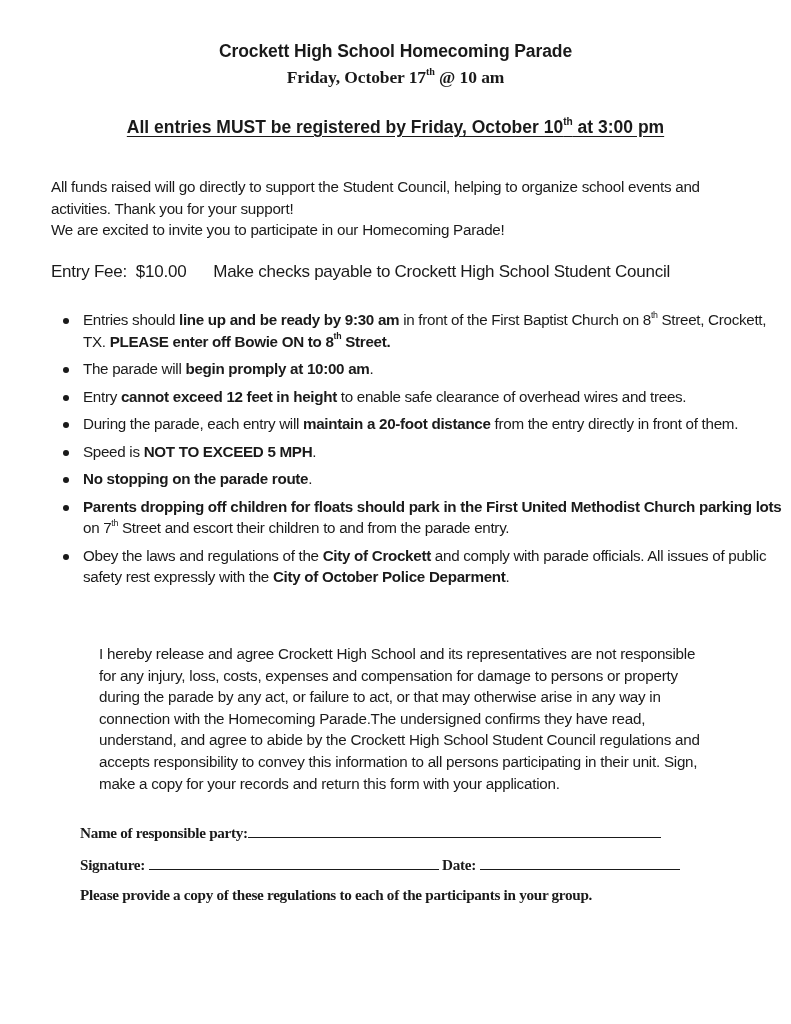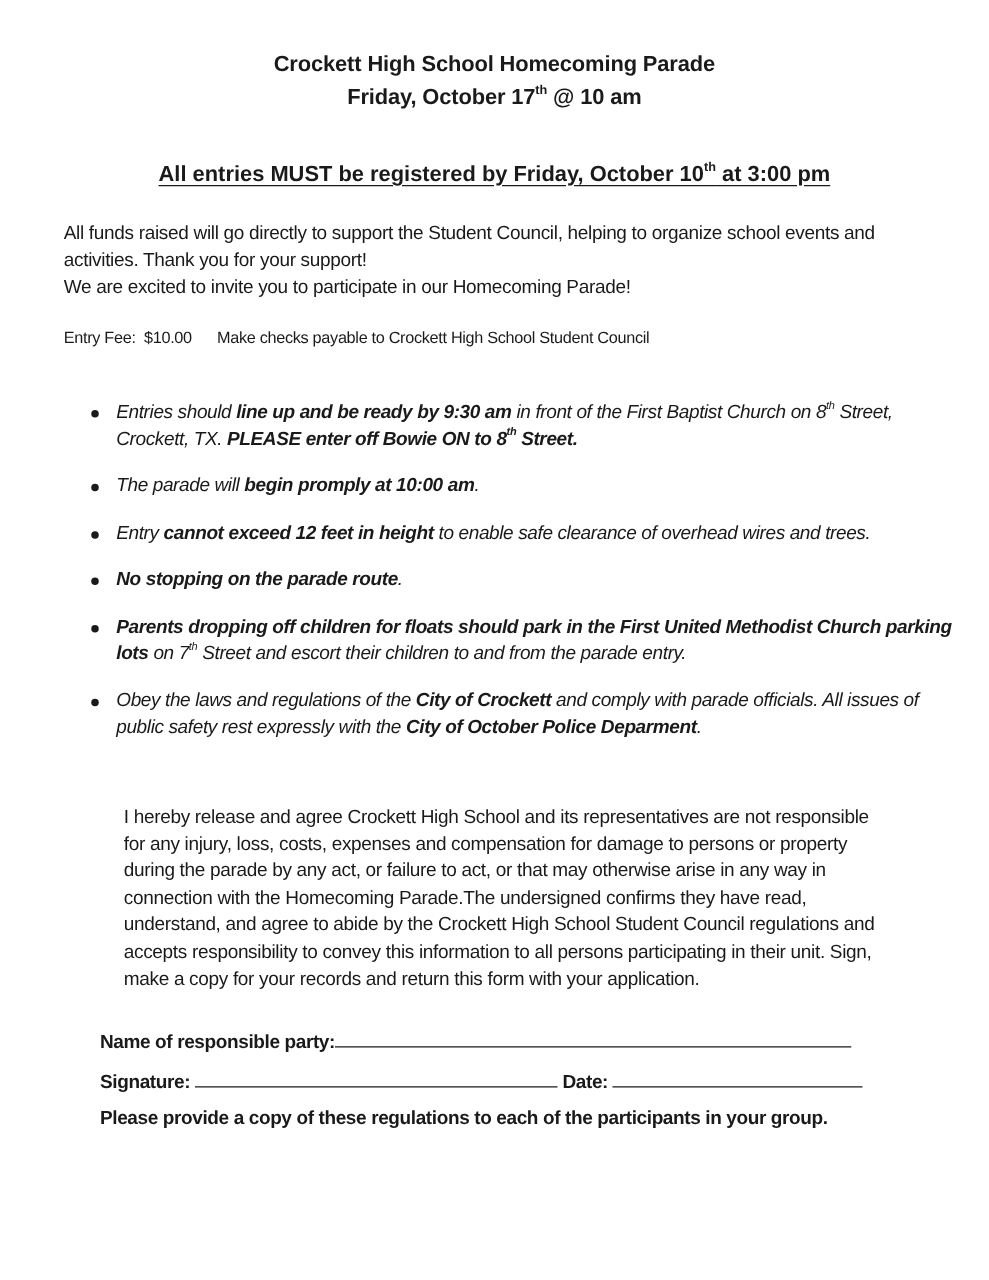"Friday, October 17th @ 10" .t2 { font-family: none -> Liberation Serif, serif }
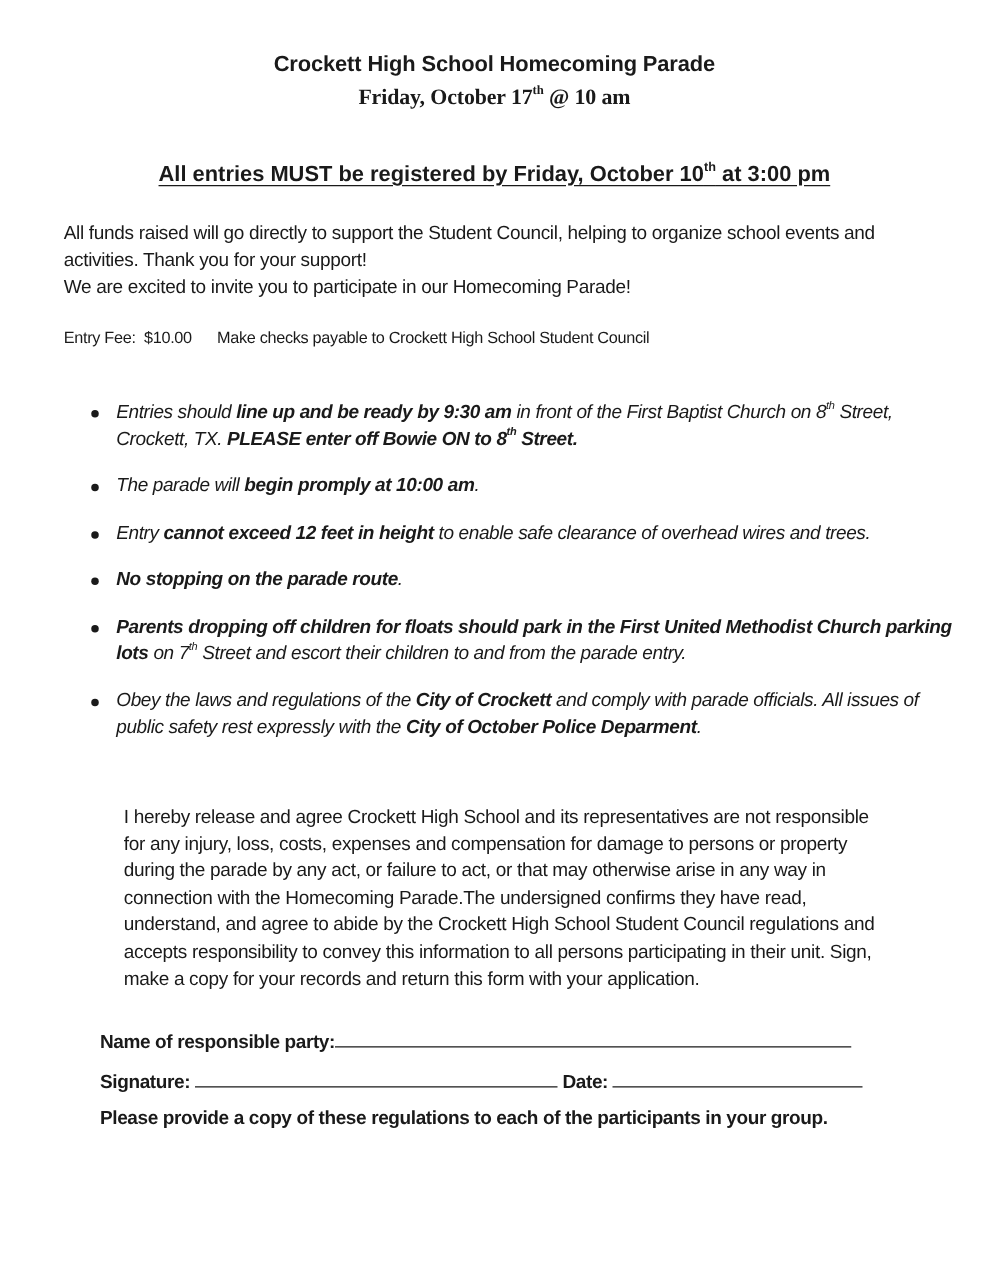"All entries MUST be registered" .deadline { margin-top: 12px -> none }
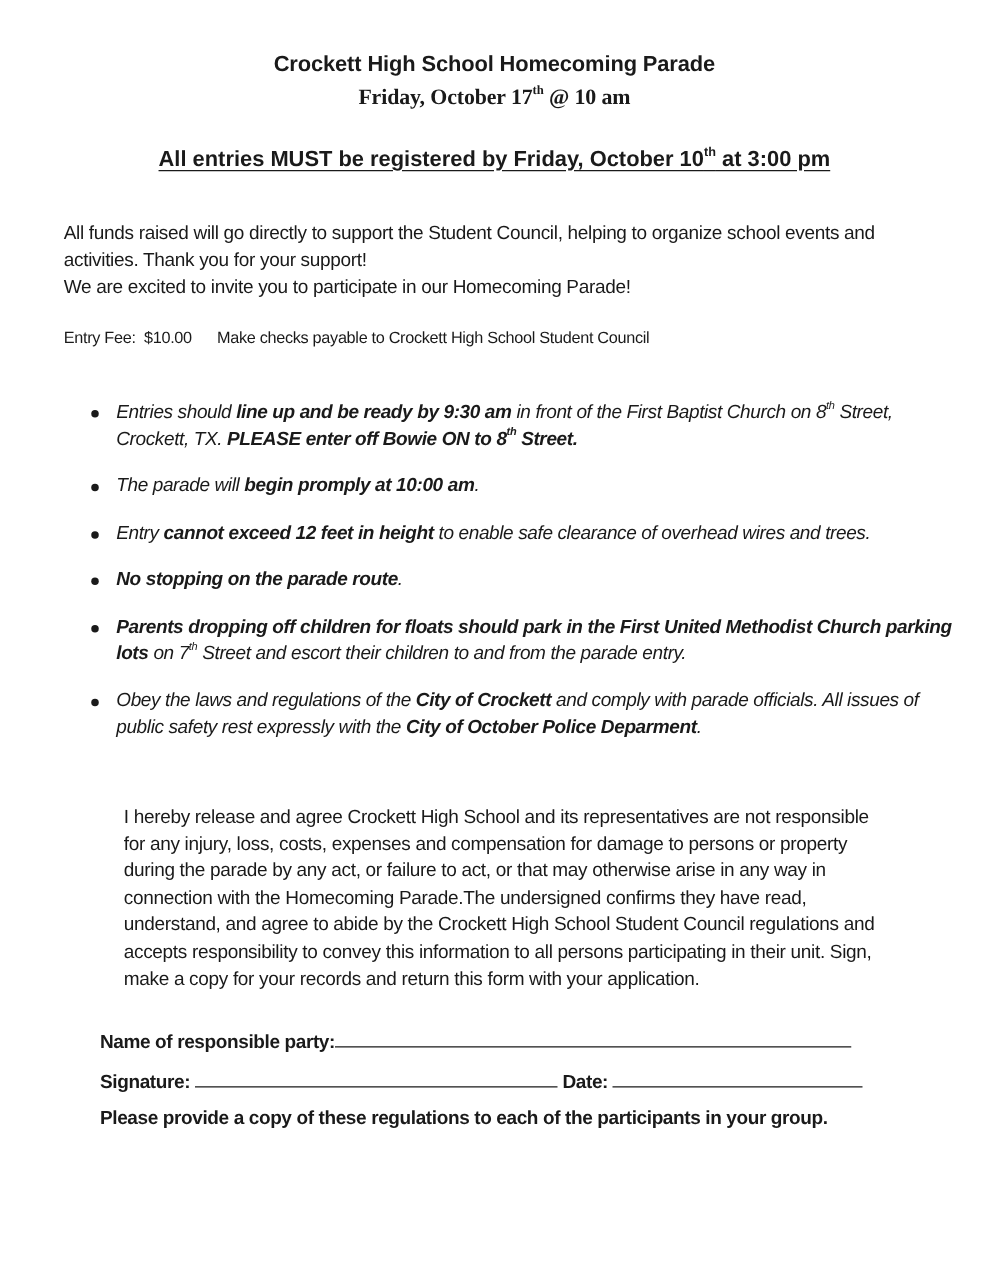"Entry Fee: $10.00 Make checks" .fee { font-size: 13px -> 17px }
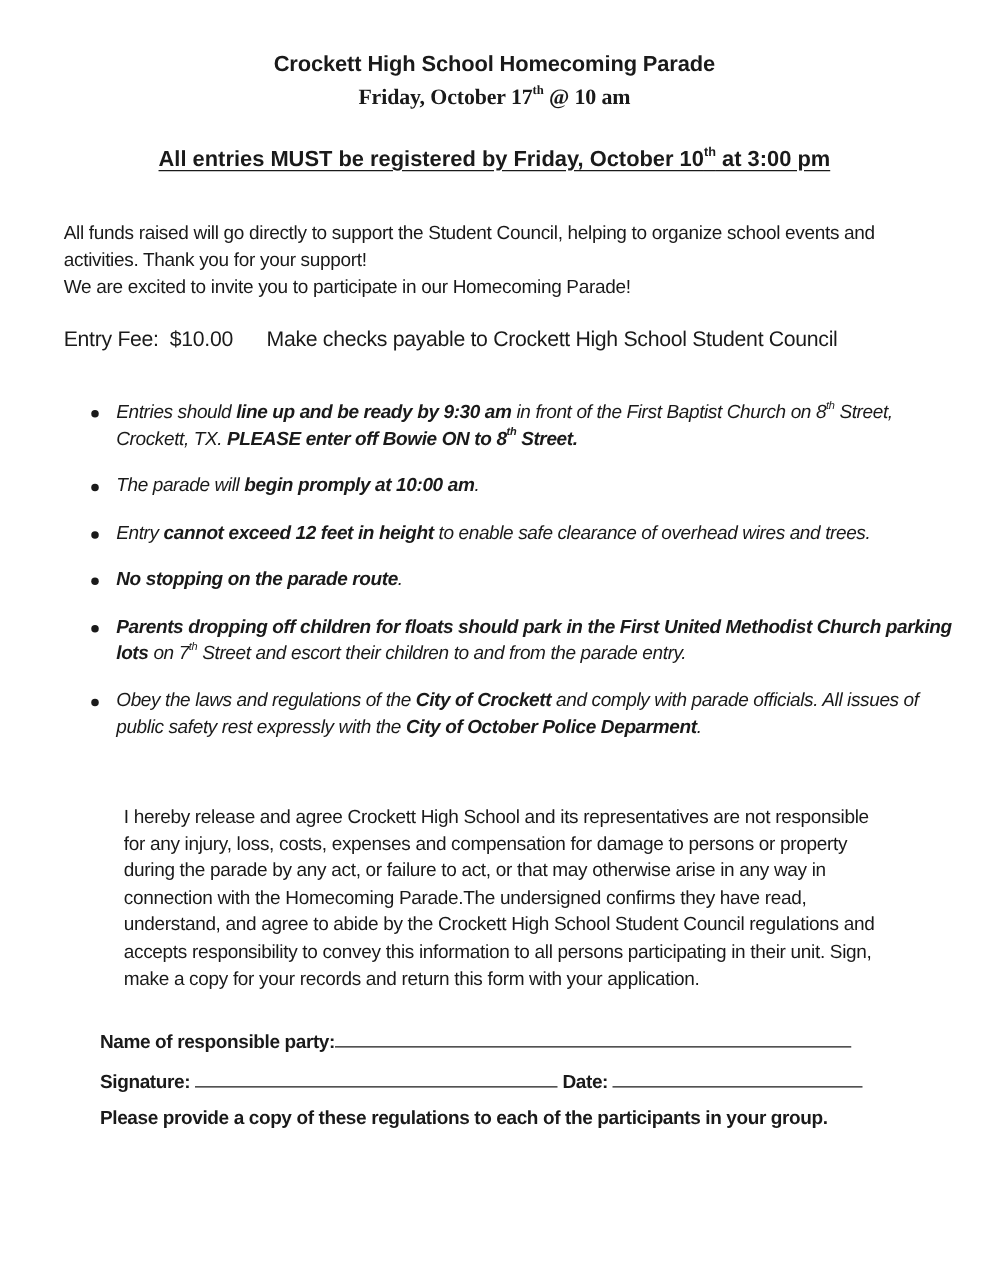"Entries should line up and" .rules li { font-style: italic -> none; margin: 16px -> 6px }
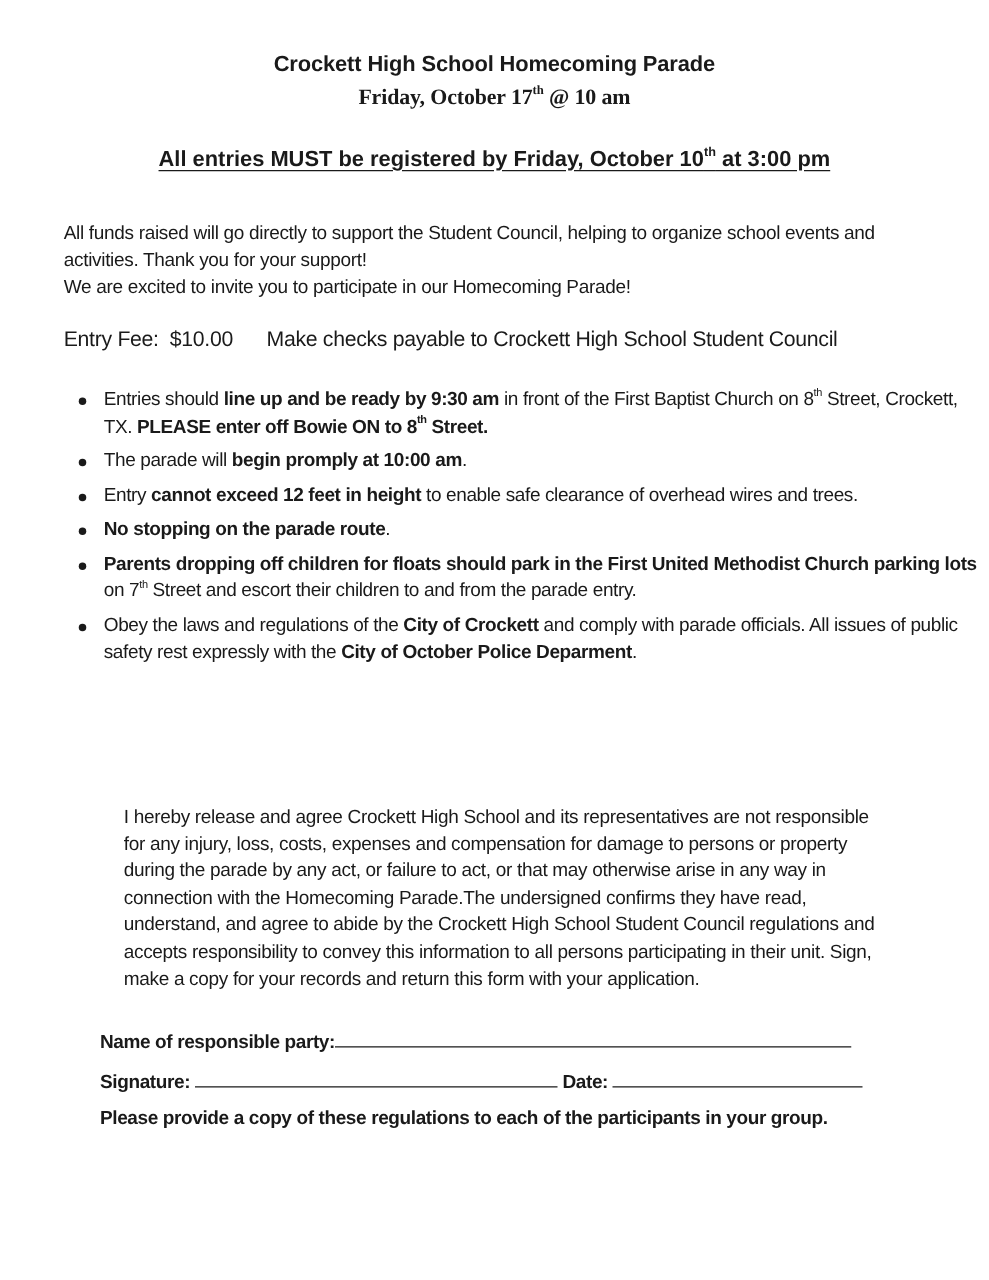"During the parade, each entry" li { html: none -> <li><span>During the parade, each entry will </span><b>maintain a 20-foot distance</b><span> from the entry directly in front of them.</span></li> }
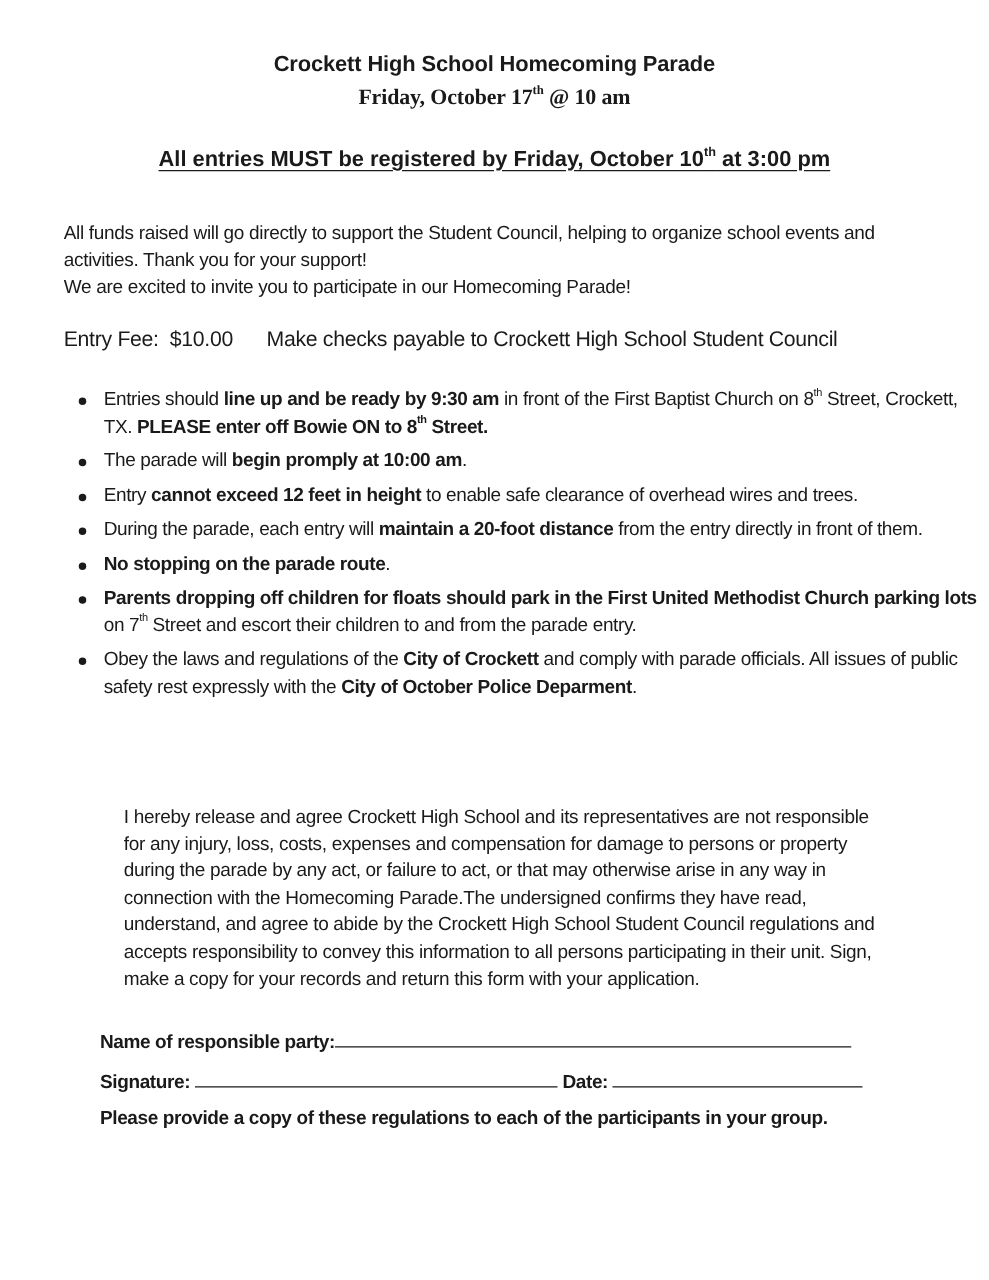"Speed is NOT TO EXCEED" li { html: none -> <li><span>Speed is </span><b>NOT TO EXCEED 5 MPH</b><span>.</span></li> }
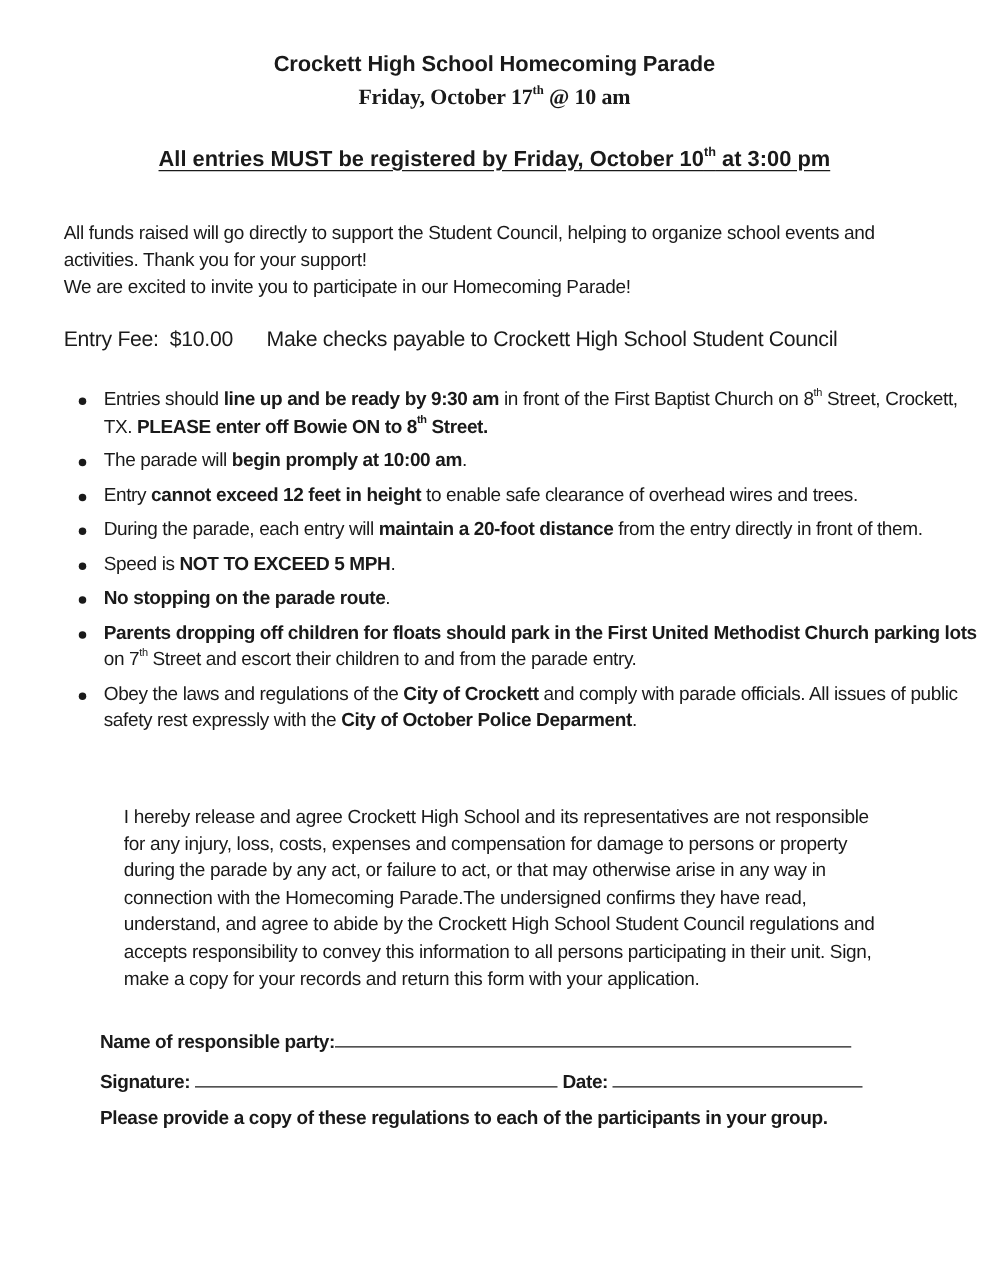"Name of responsible party:" .sigline { font-family: none -> Liberation Serif, serif }
